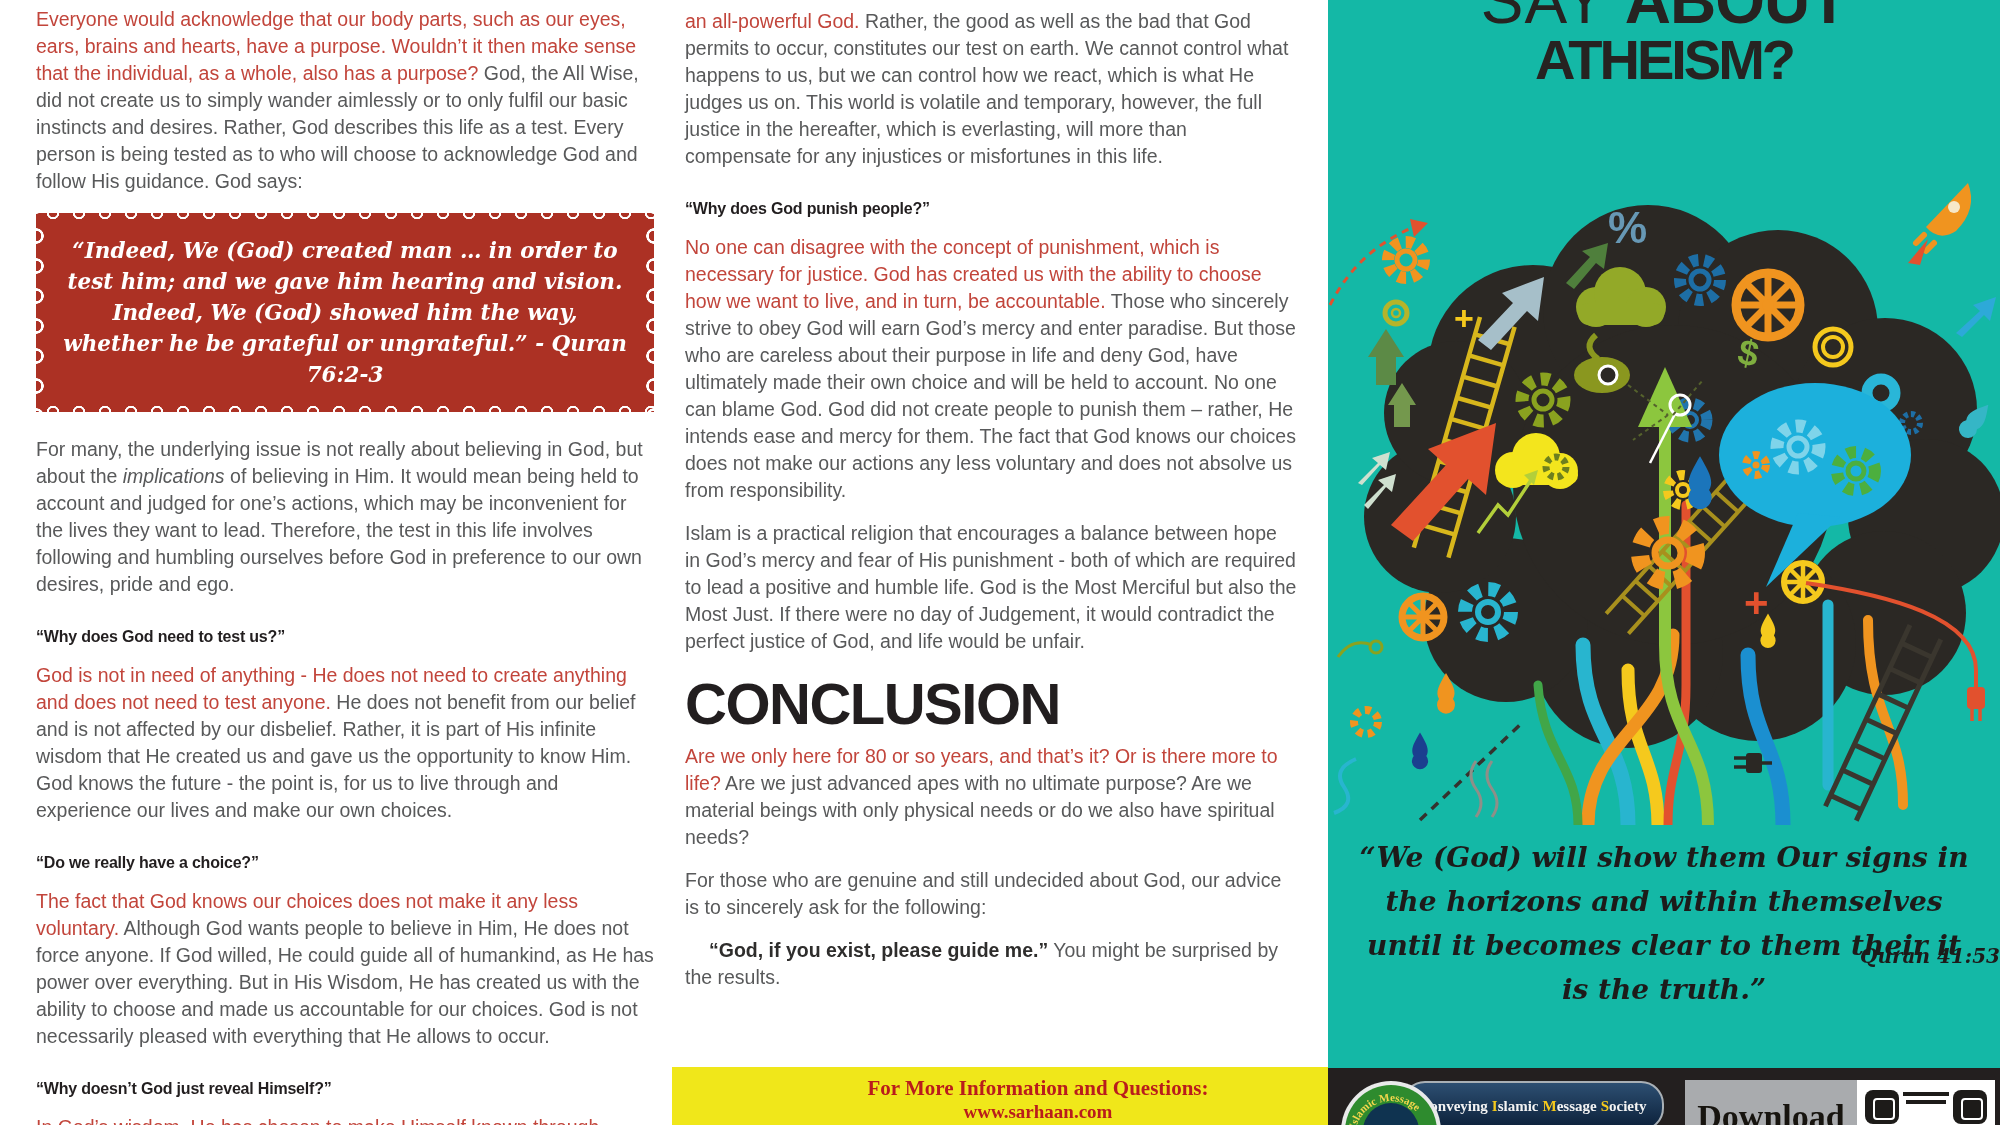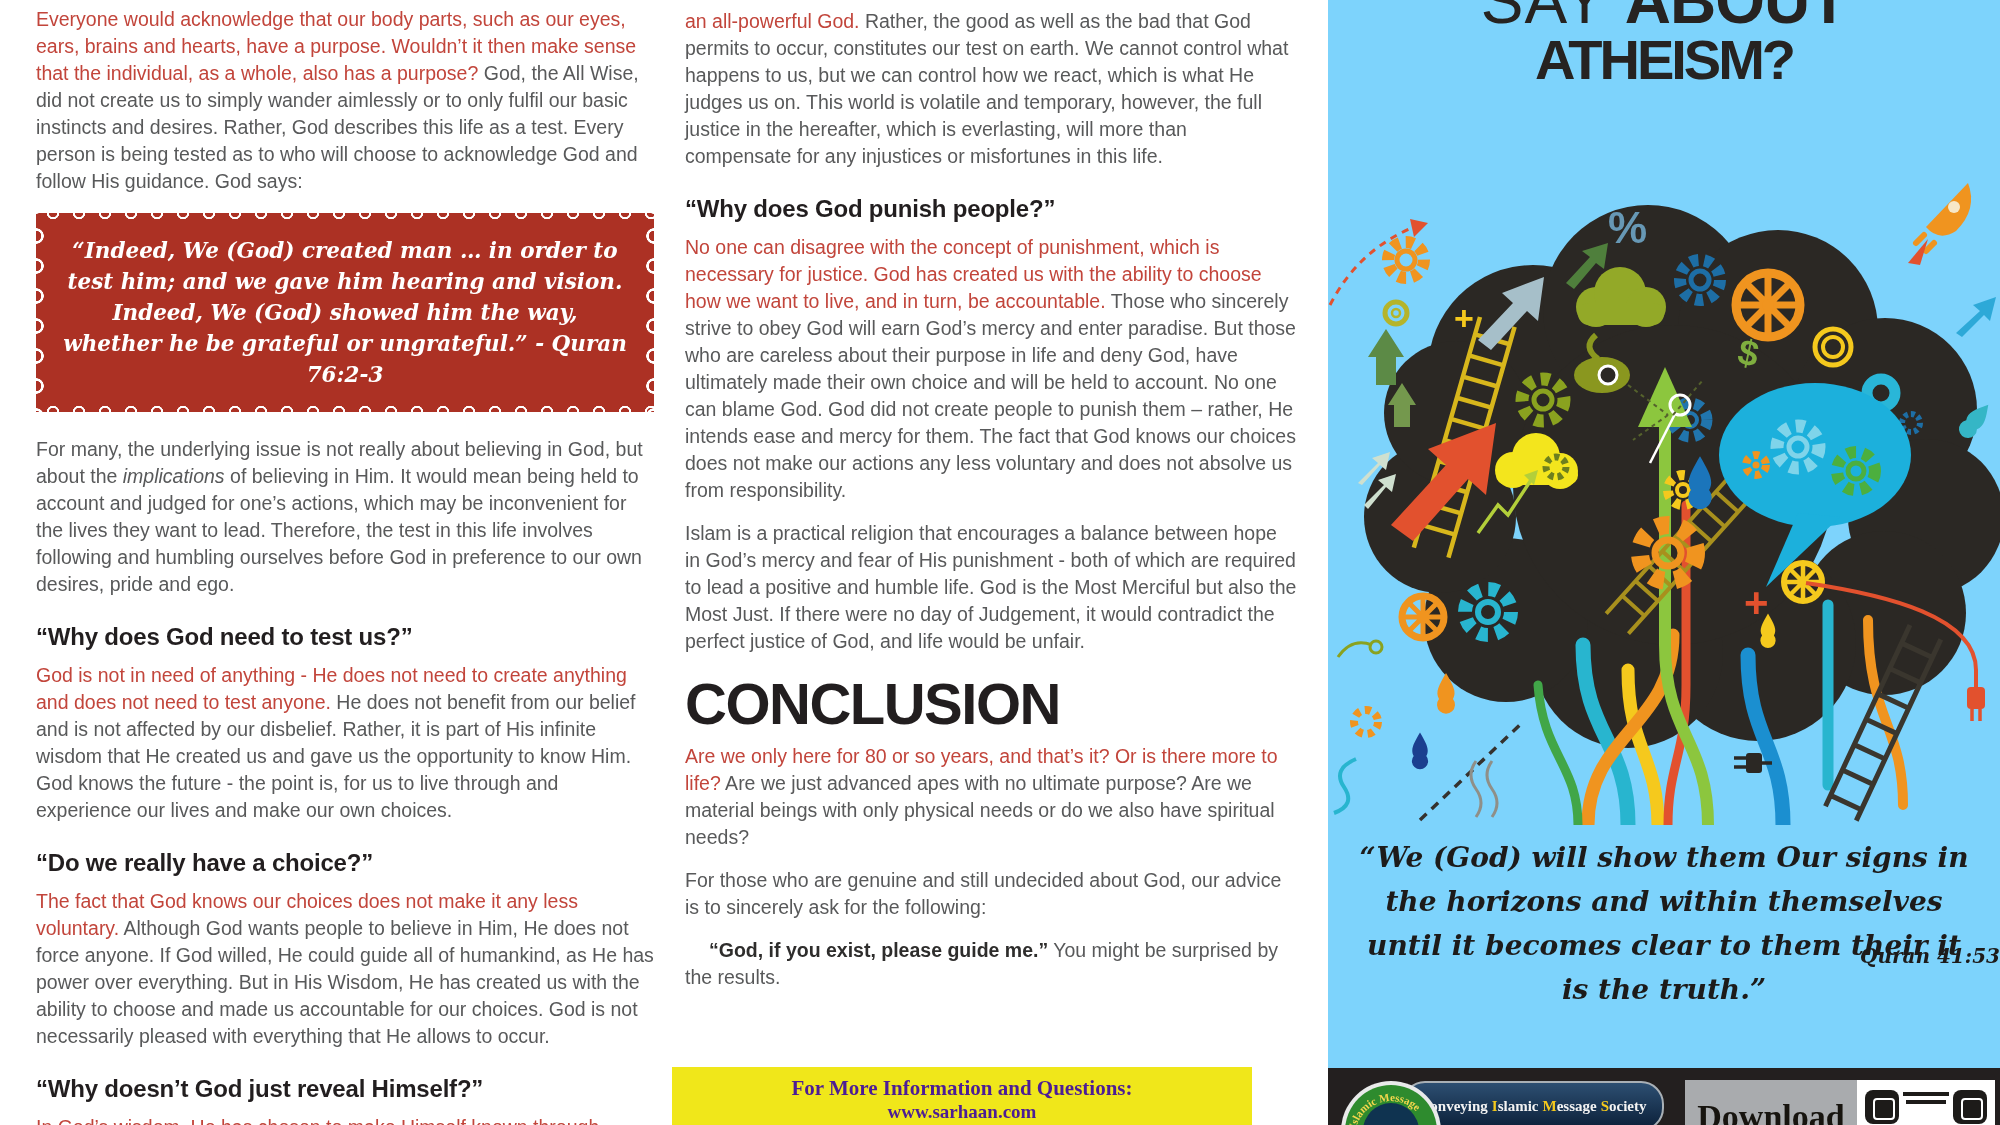"SAY ABOUT" .right-panel { background: #7dd3fc -> #14b8a6 }
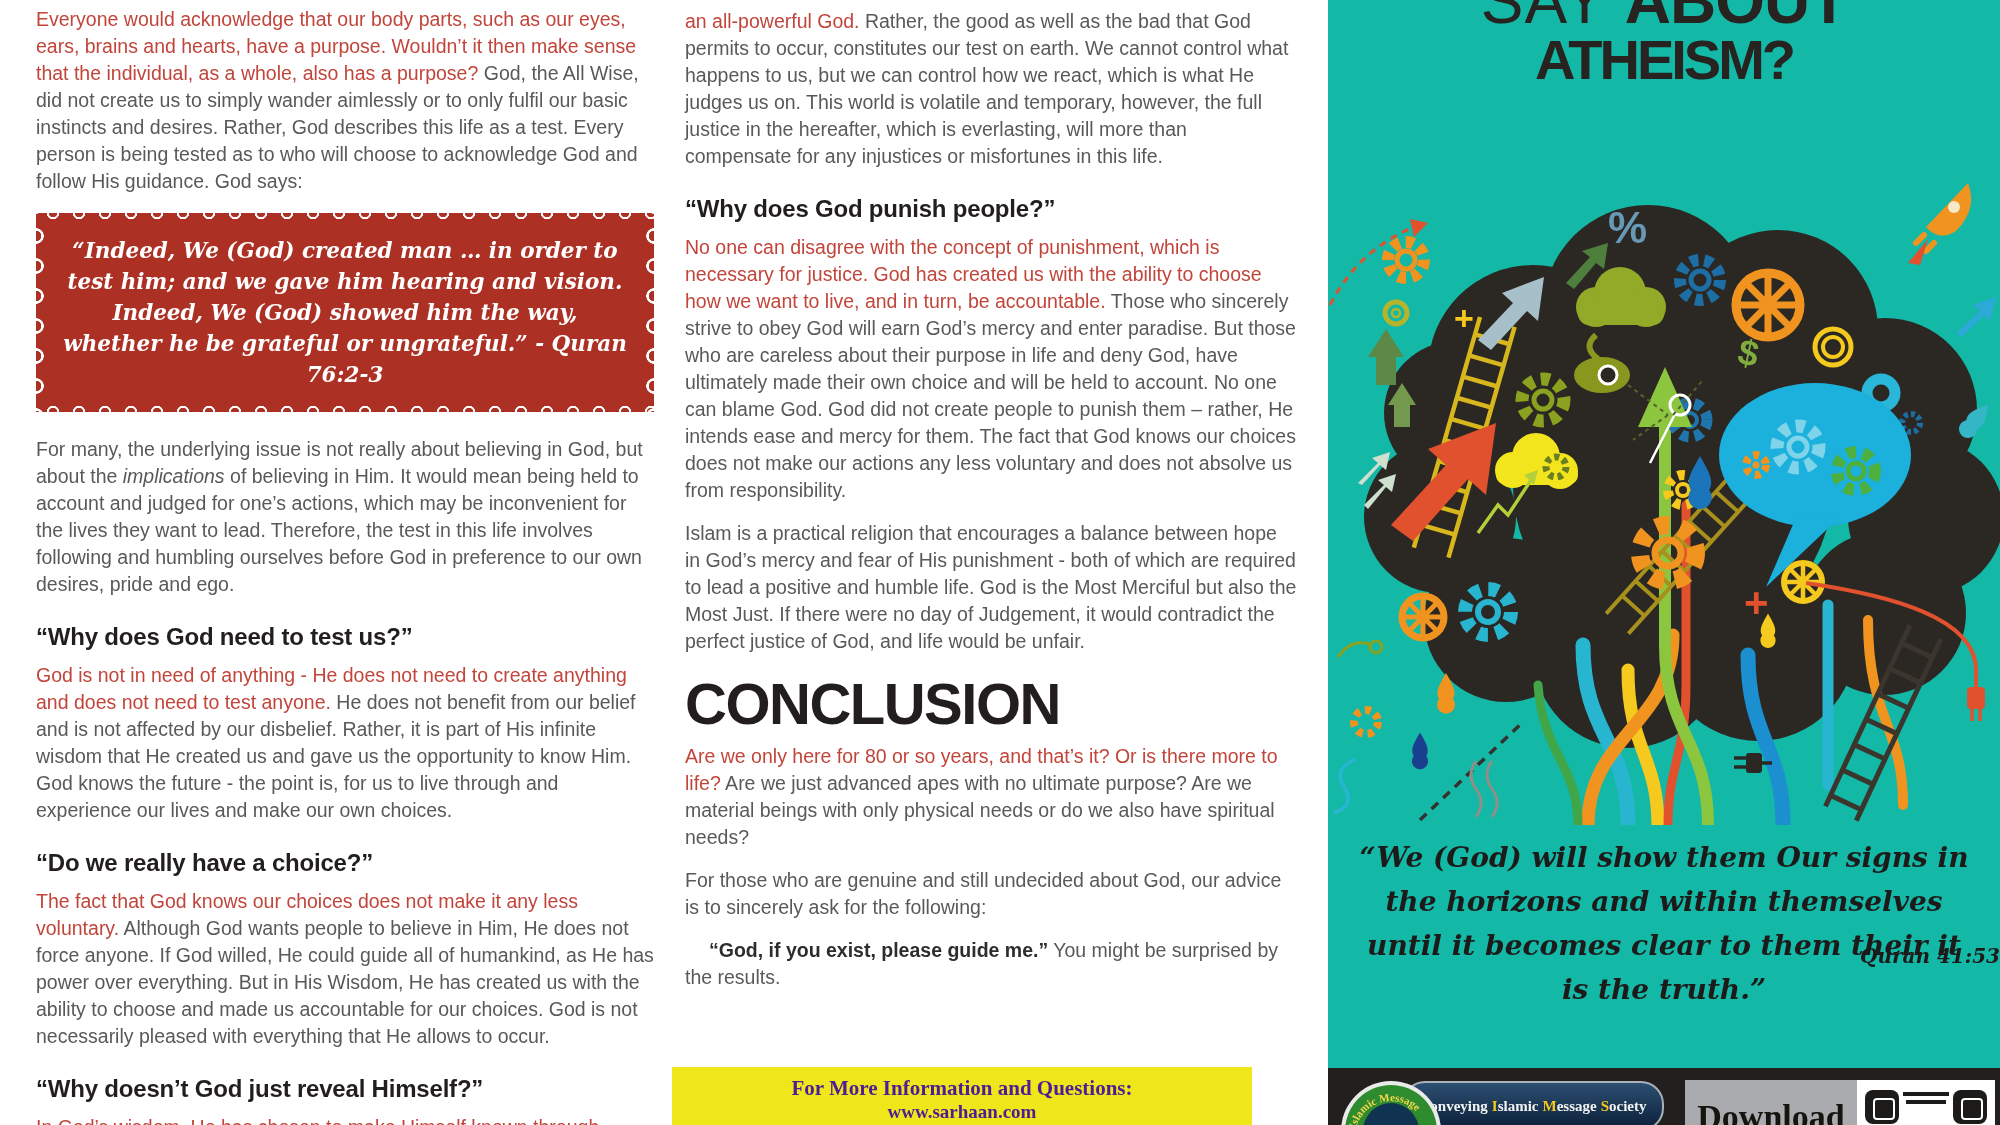"“Why does God punish people?”" h3.qhead { font-size: 24px -> 16px }
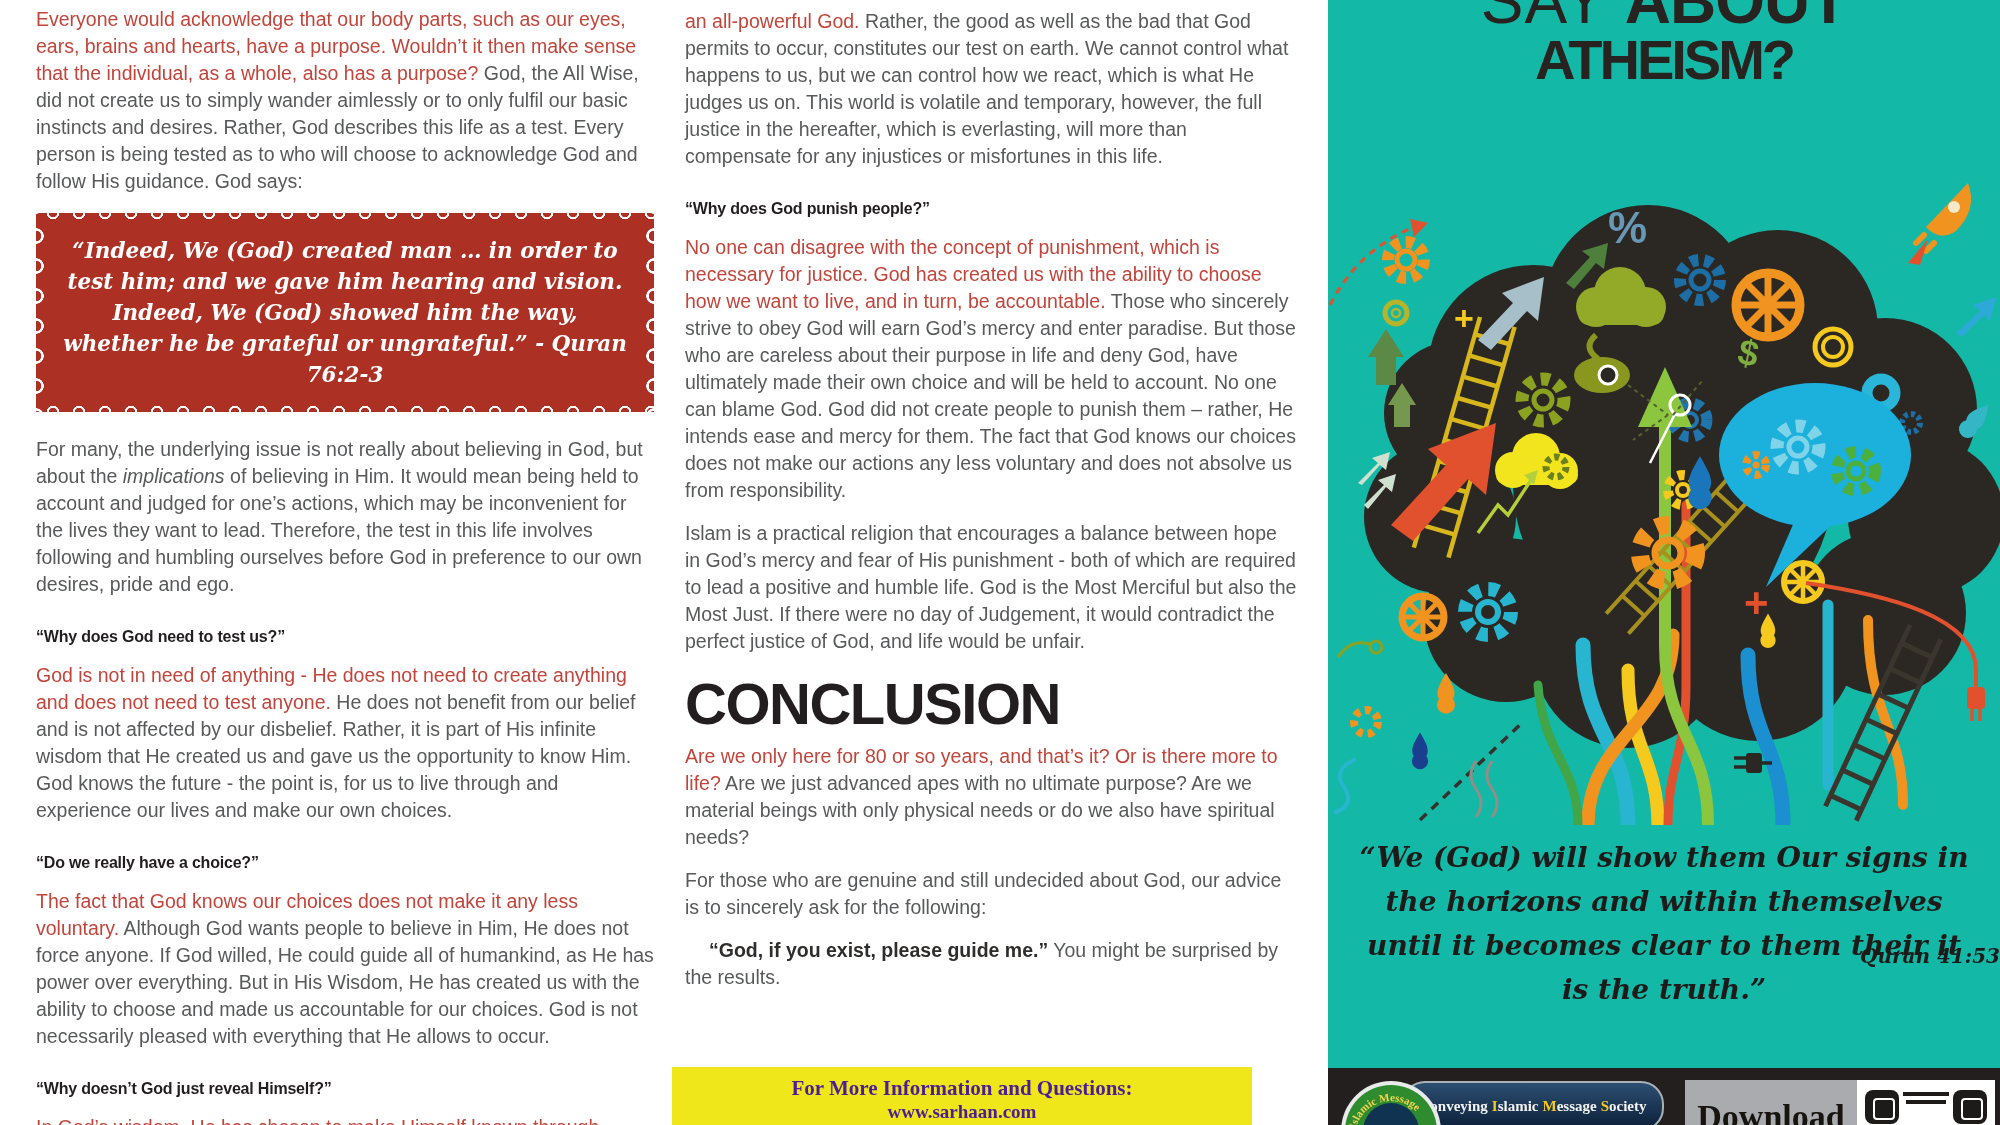"For More Information and Questions:" .footer-strip { color: #4c1d95 -> #b91c1c; padding-left: none -> 38px; width: 580px -> 656px }
